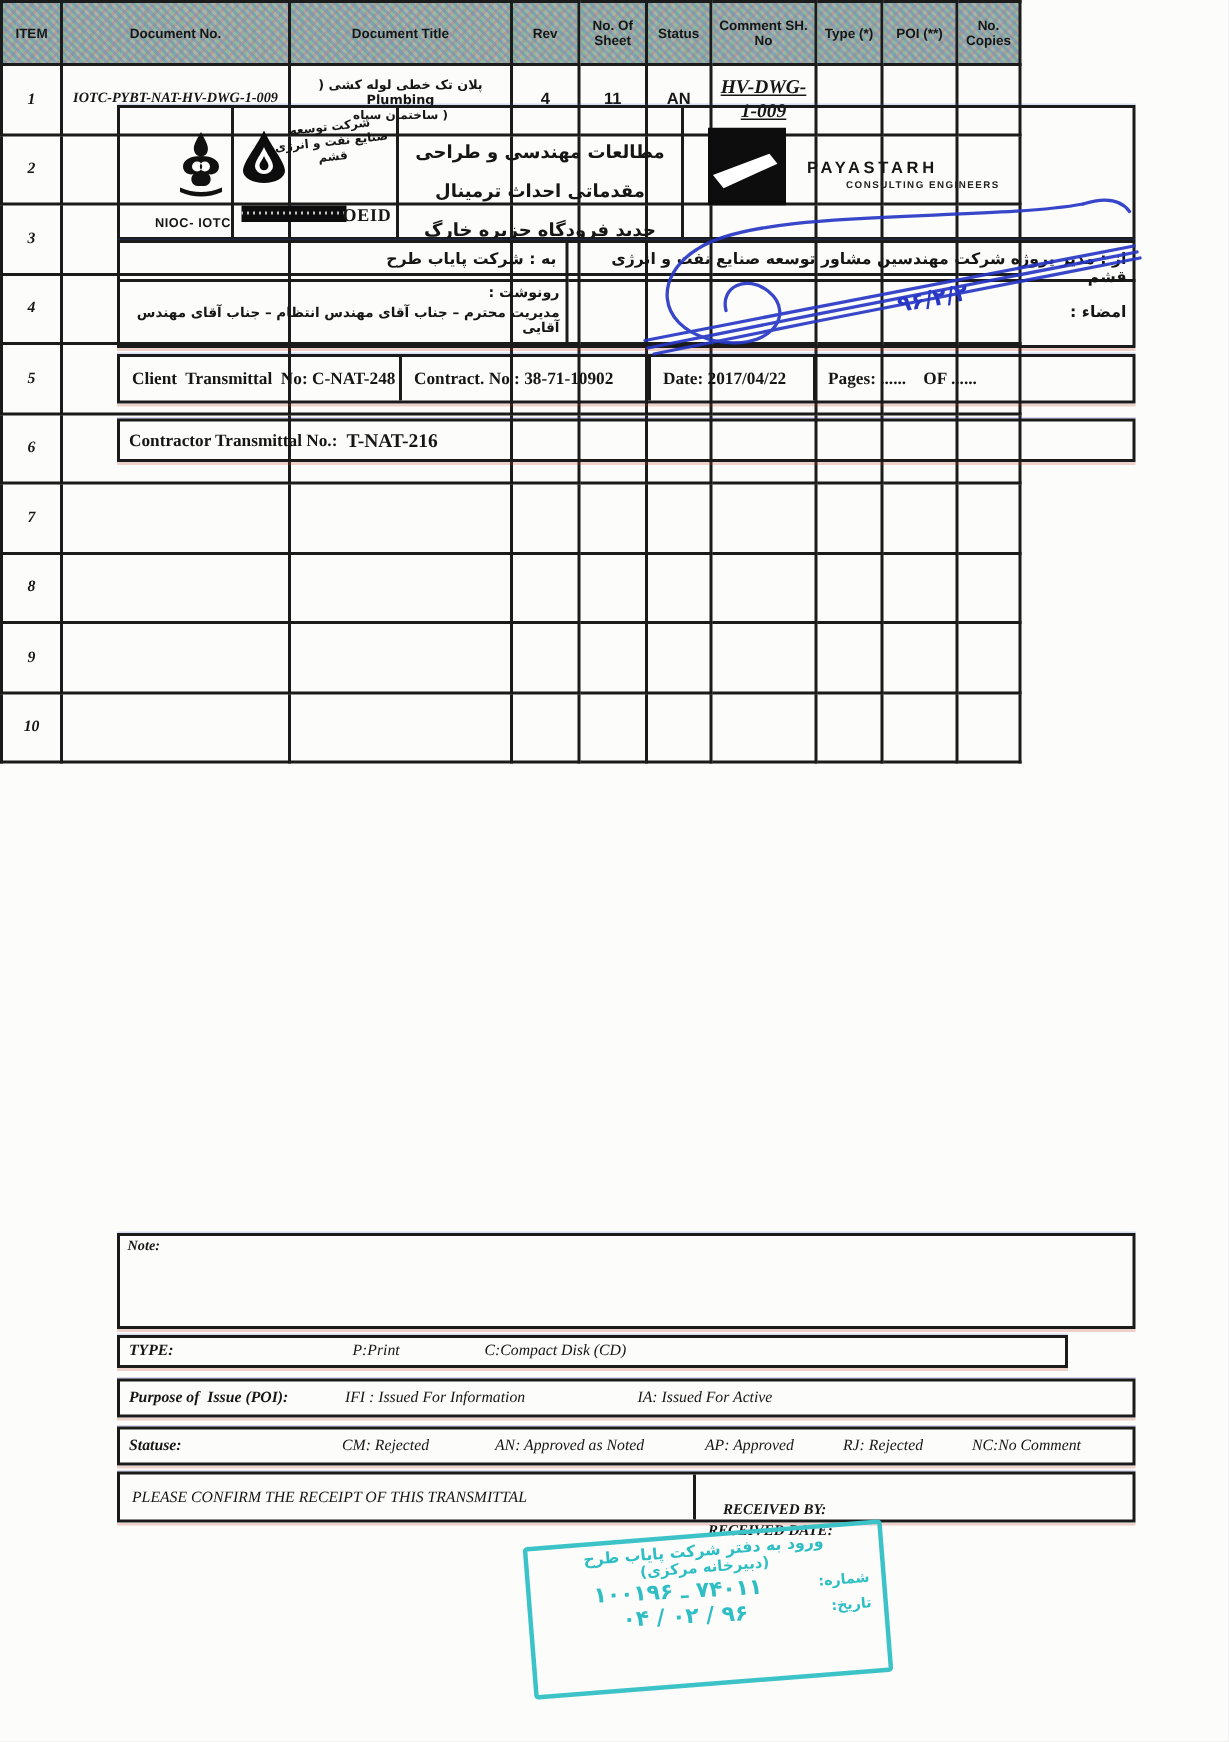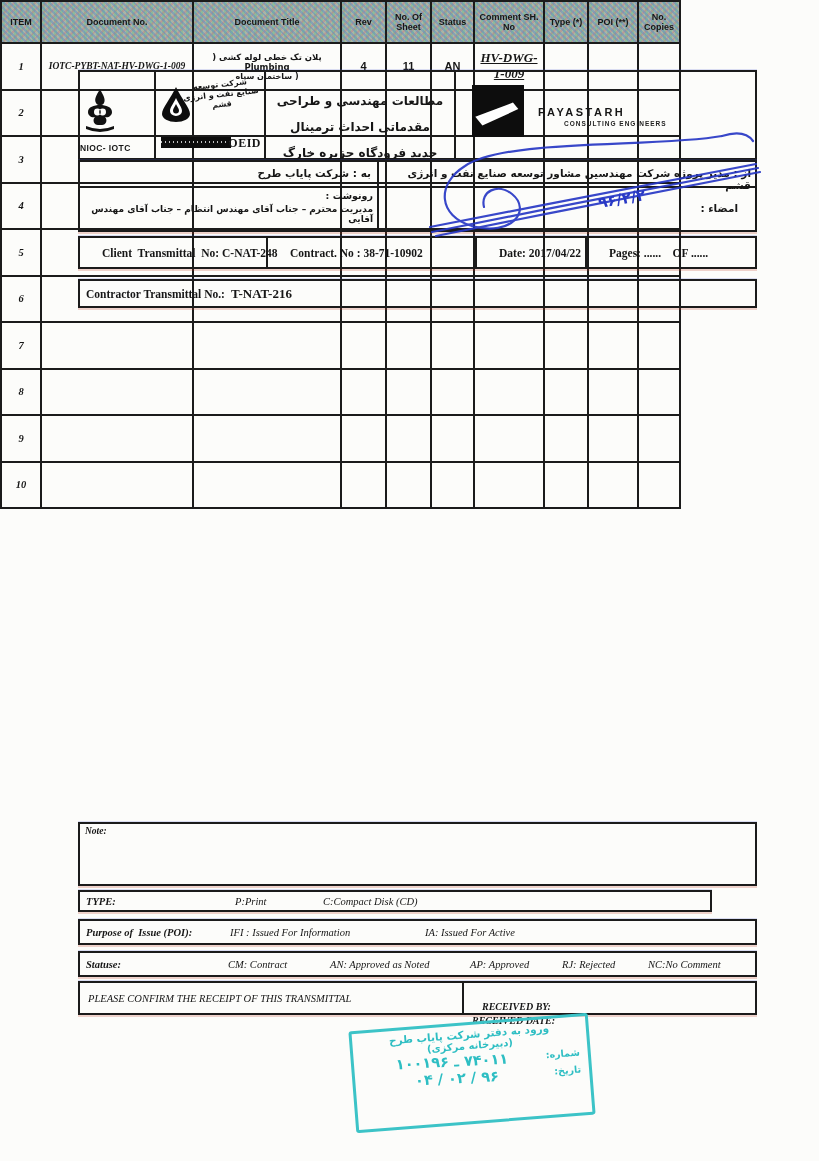"NIOC- IOTC" .nioc-cell { align-items: flex-start -> flex-end }
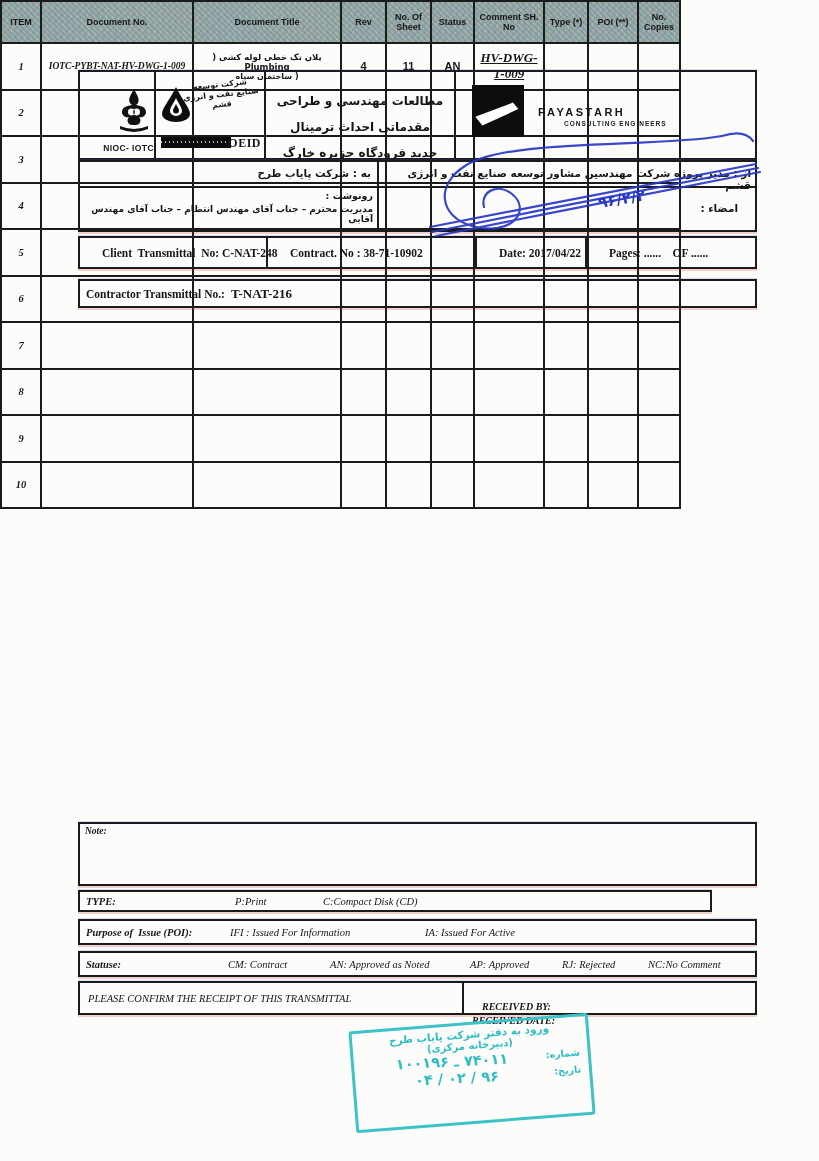"امضاء :" .r-sig { padding: 14px 19px 0 4px -> 14px 6px 0 4px }
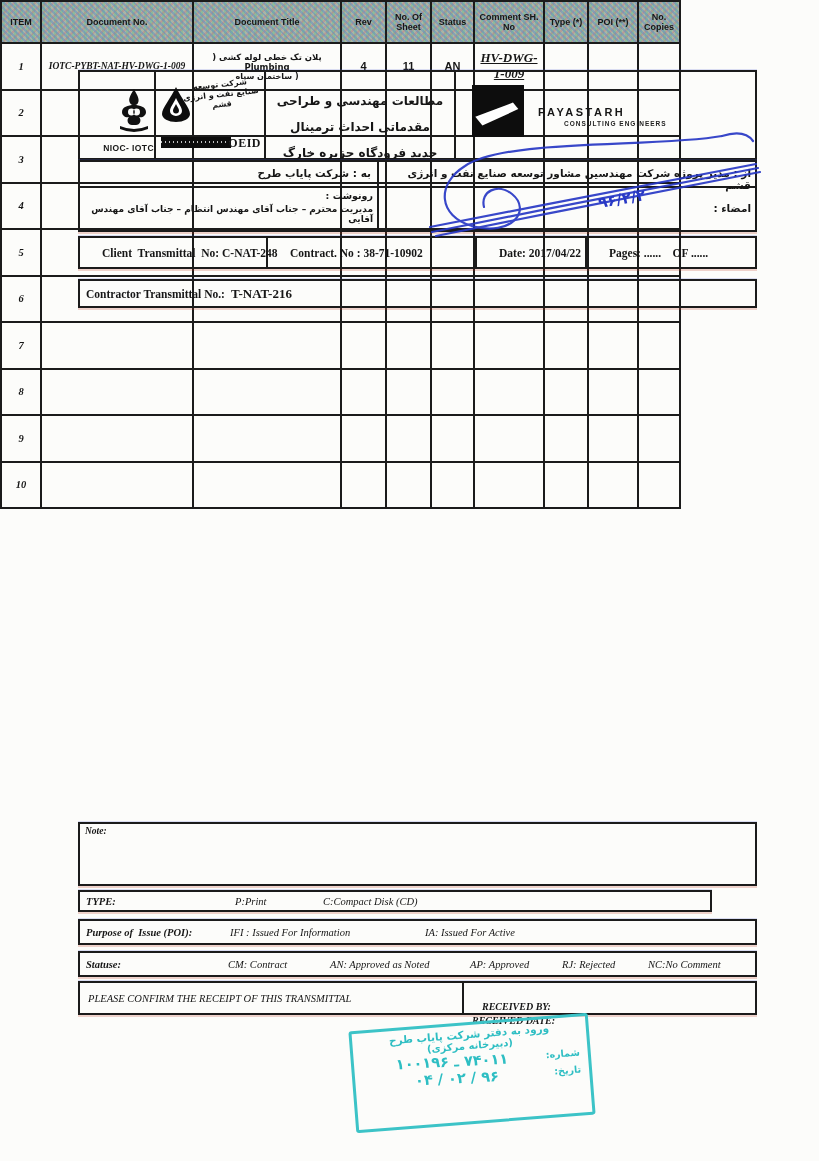"Client Transmittal No:" .tcell { padding-left: 22px -> 8px }
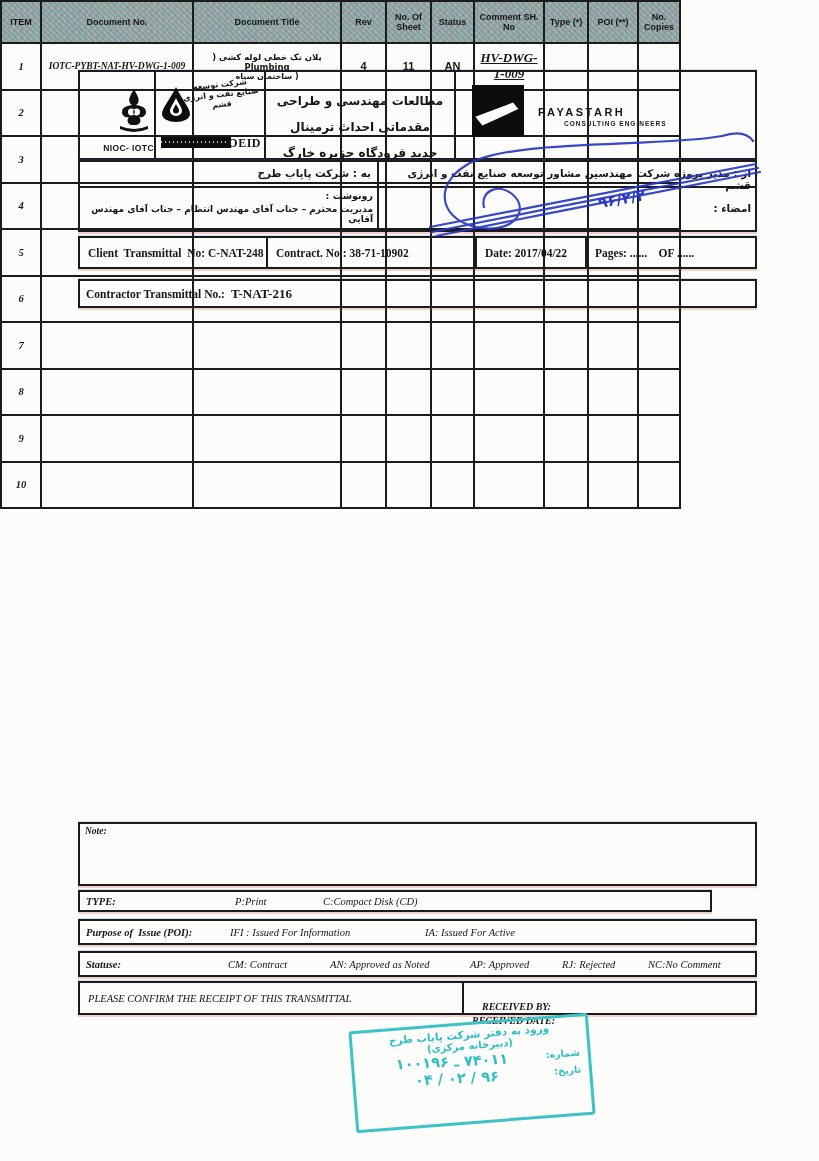"Contract. No :" .tc2 { width: 209px -> 166px }
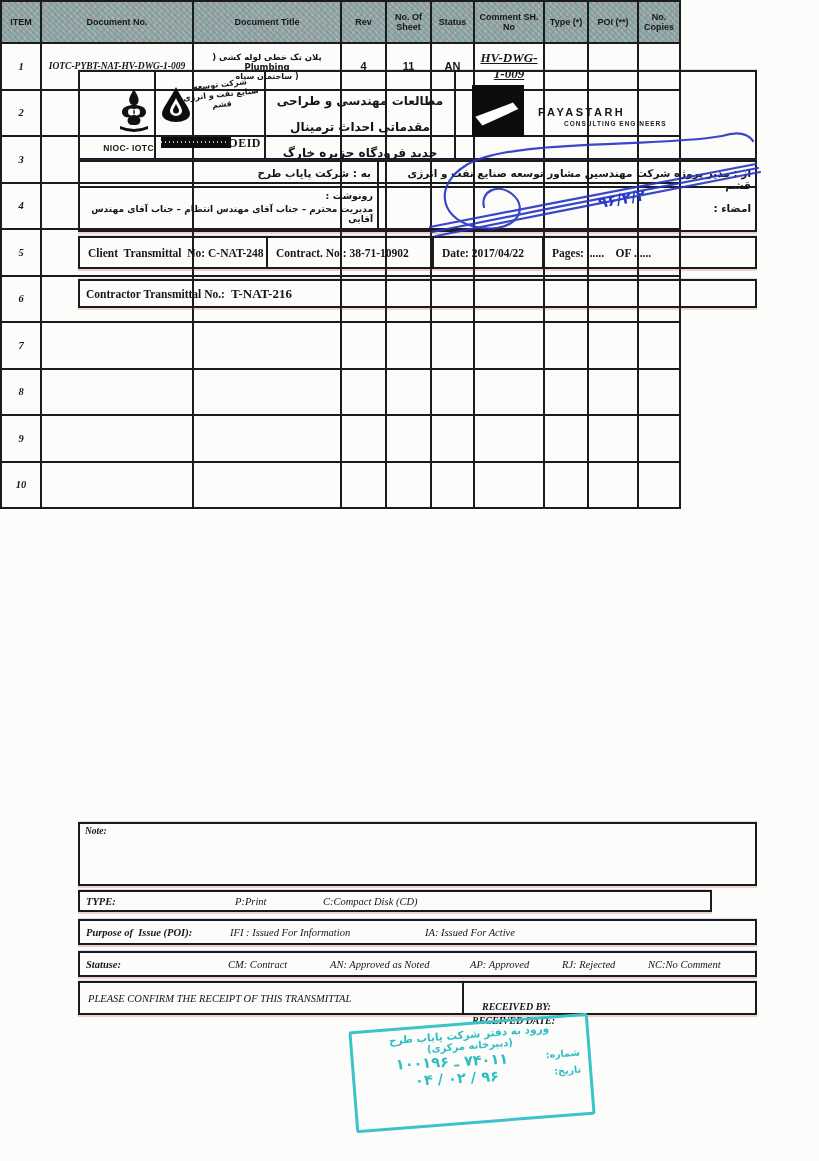"CM: Contract" span.li { text: Contract -> Rejected }
